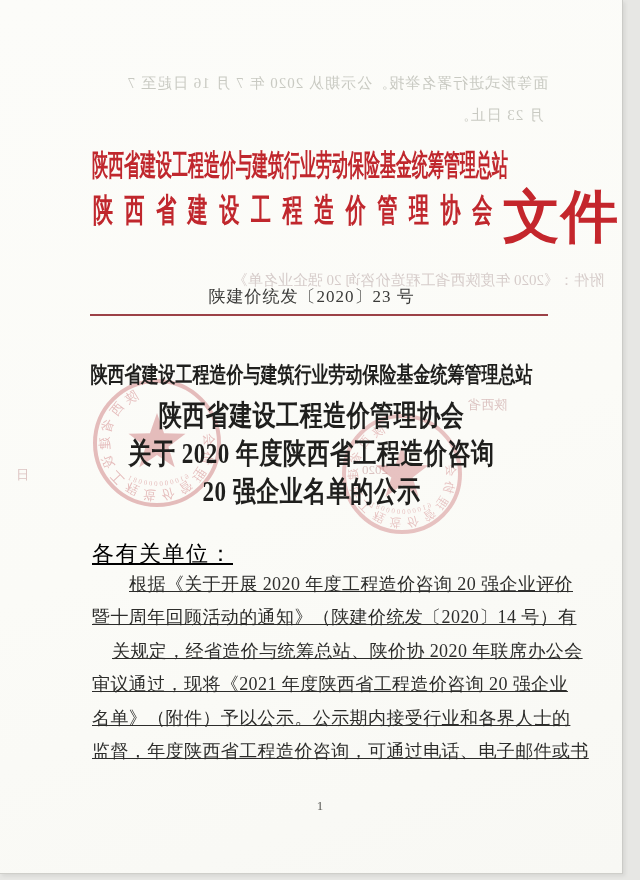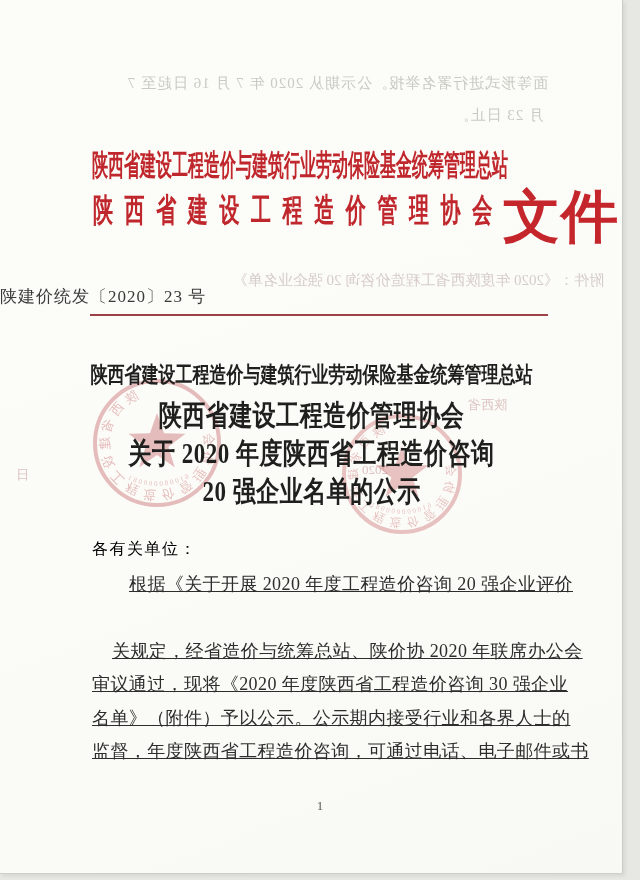"陕建价统发〔2020〕23 号" .doc-number { text-align: none -> center }
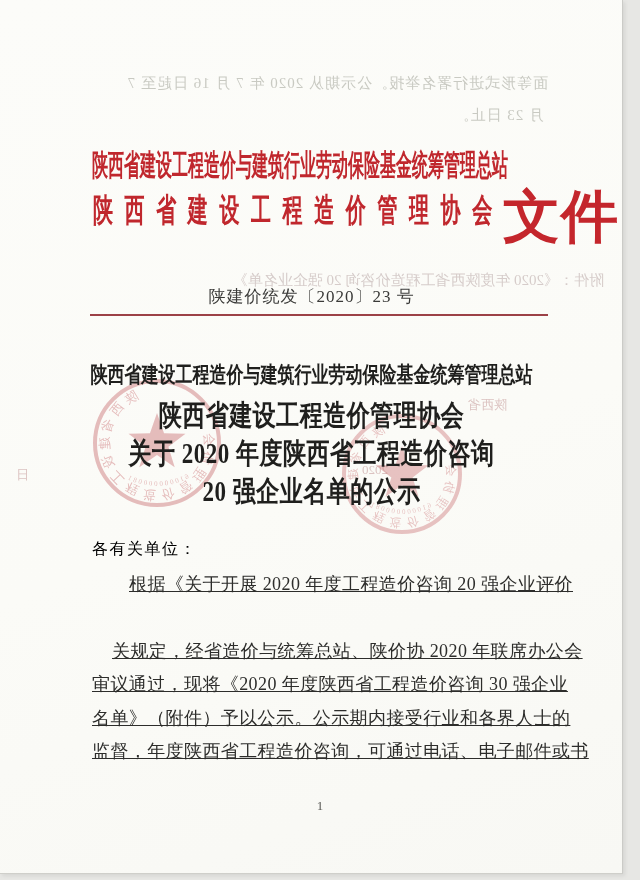"各有关单位：" .salutation { font-size: 16px -> 22px; text-decoration: none -> underline }
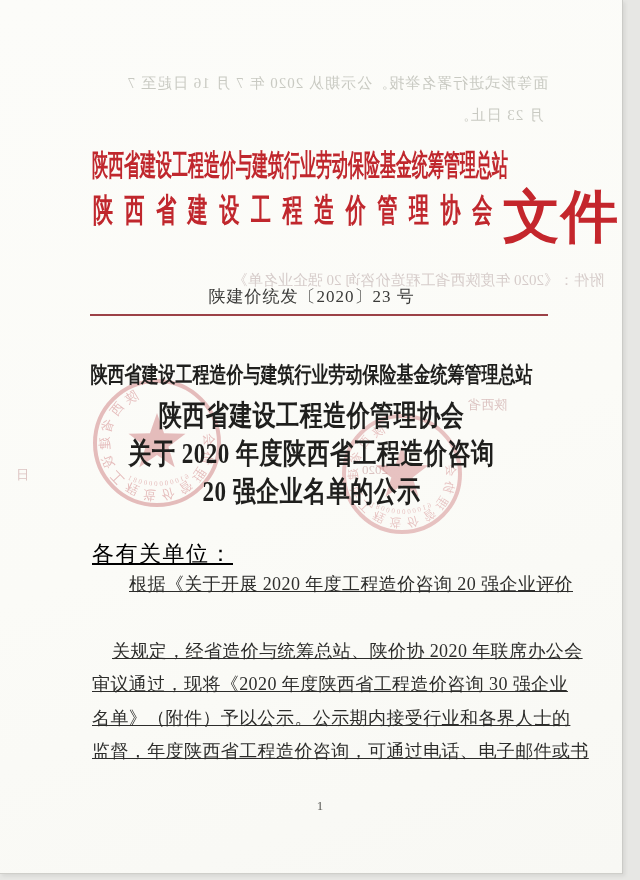"暨十周年回顾活动的通知》（陕建价统发〔2020〕14 号）有" div.body-line { html: none -> <div>暨十周年回顾活动的通知》（陕建价统发〔2020〕14 号）有</div> }
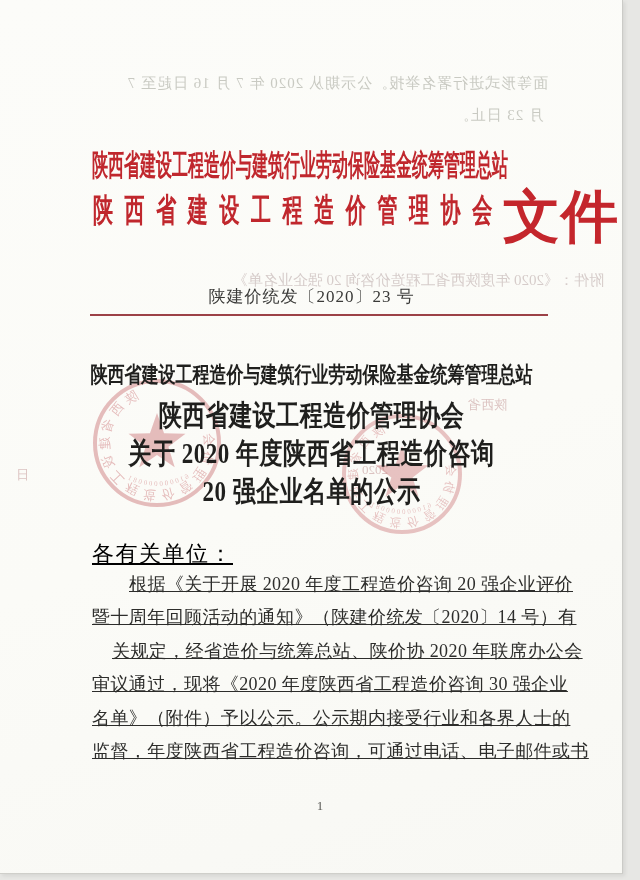"审议通过，现将《2020 年度陕西省工程造价咨询 30 强企业" div.body-line { text: 2020 年度陕西省工程造价咨询 30 -> 2021 年度陕西省工程造价咨询 20 }
